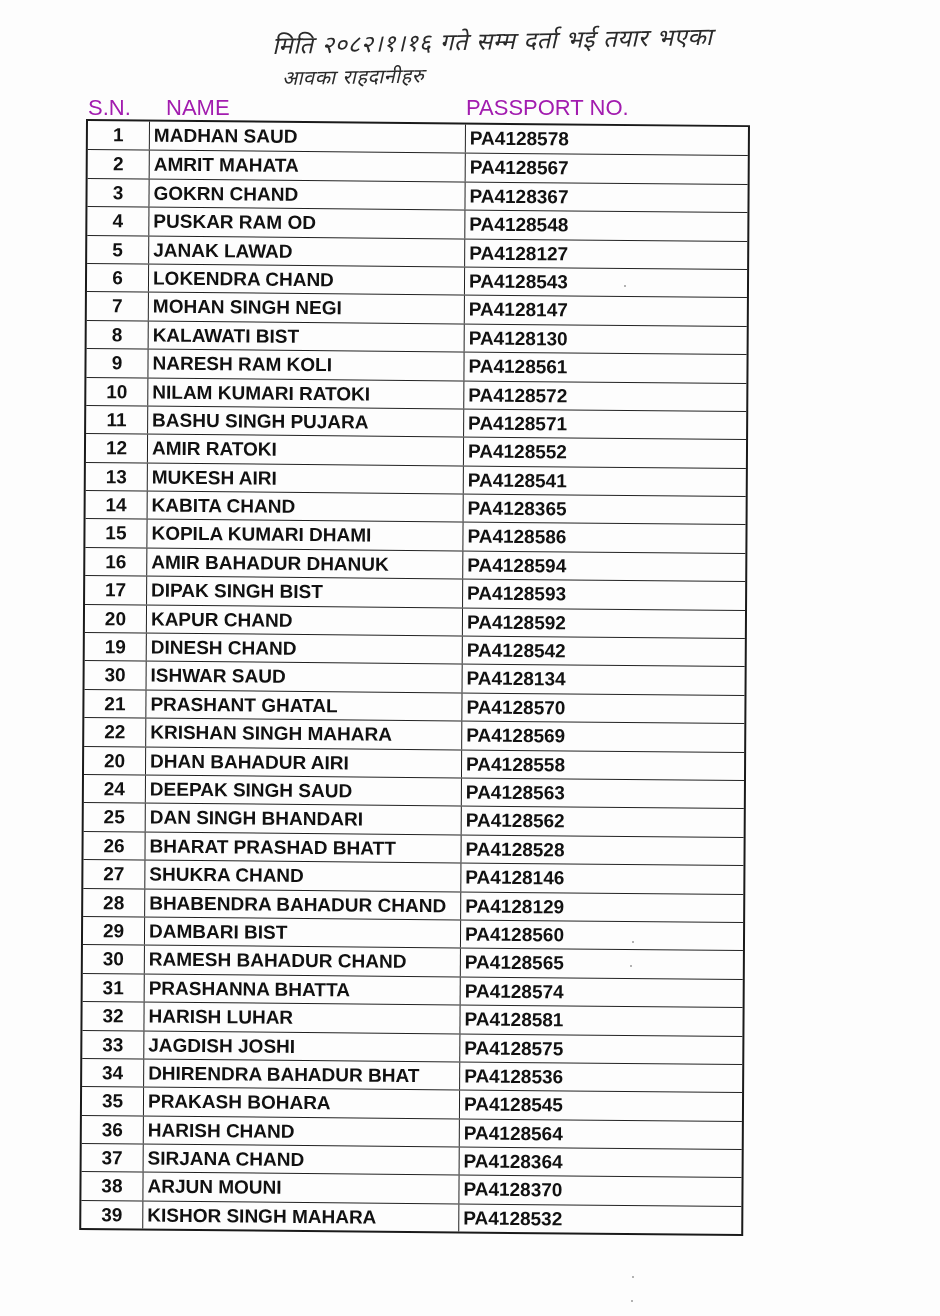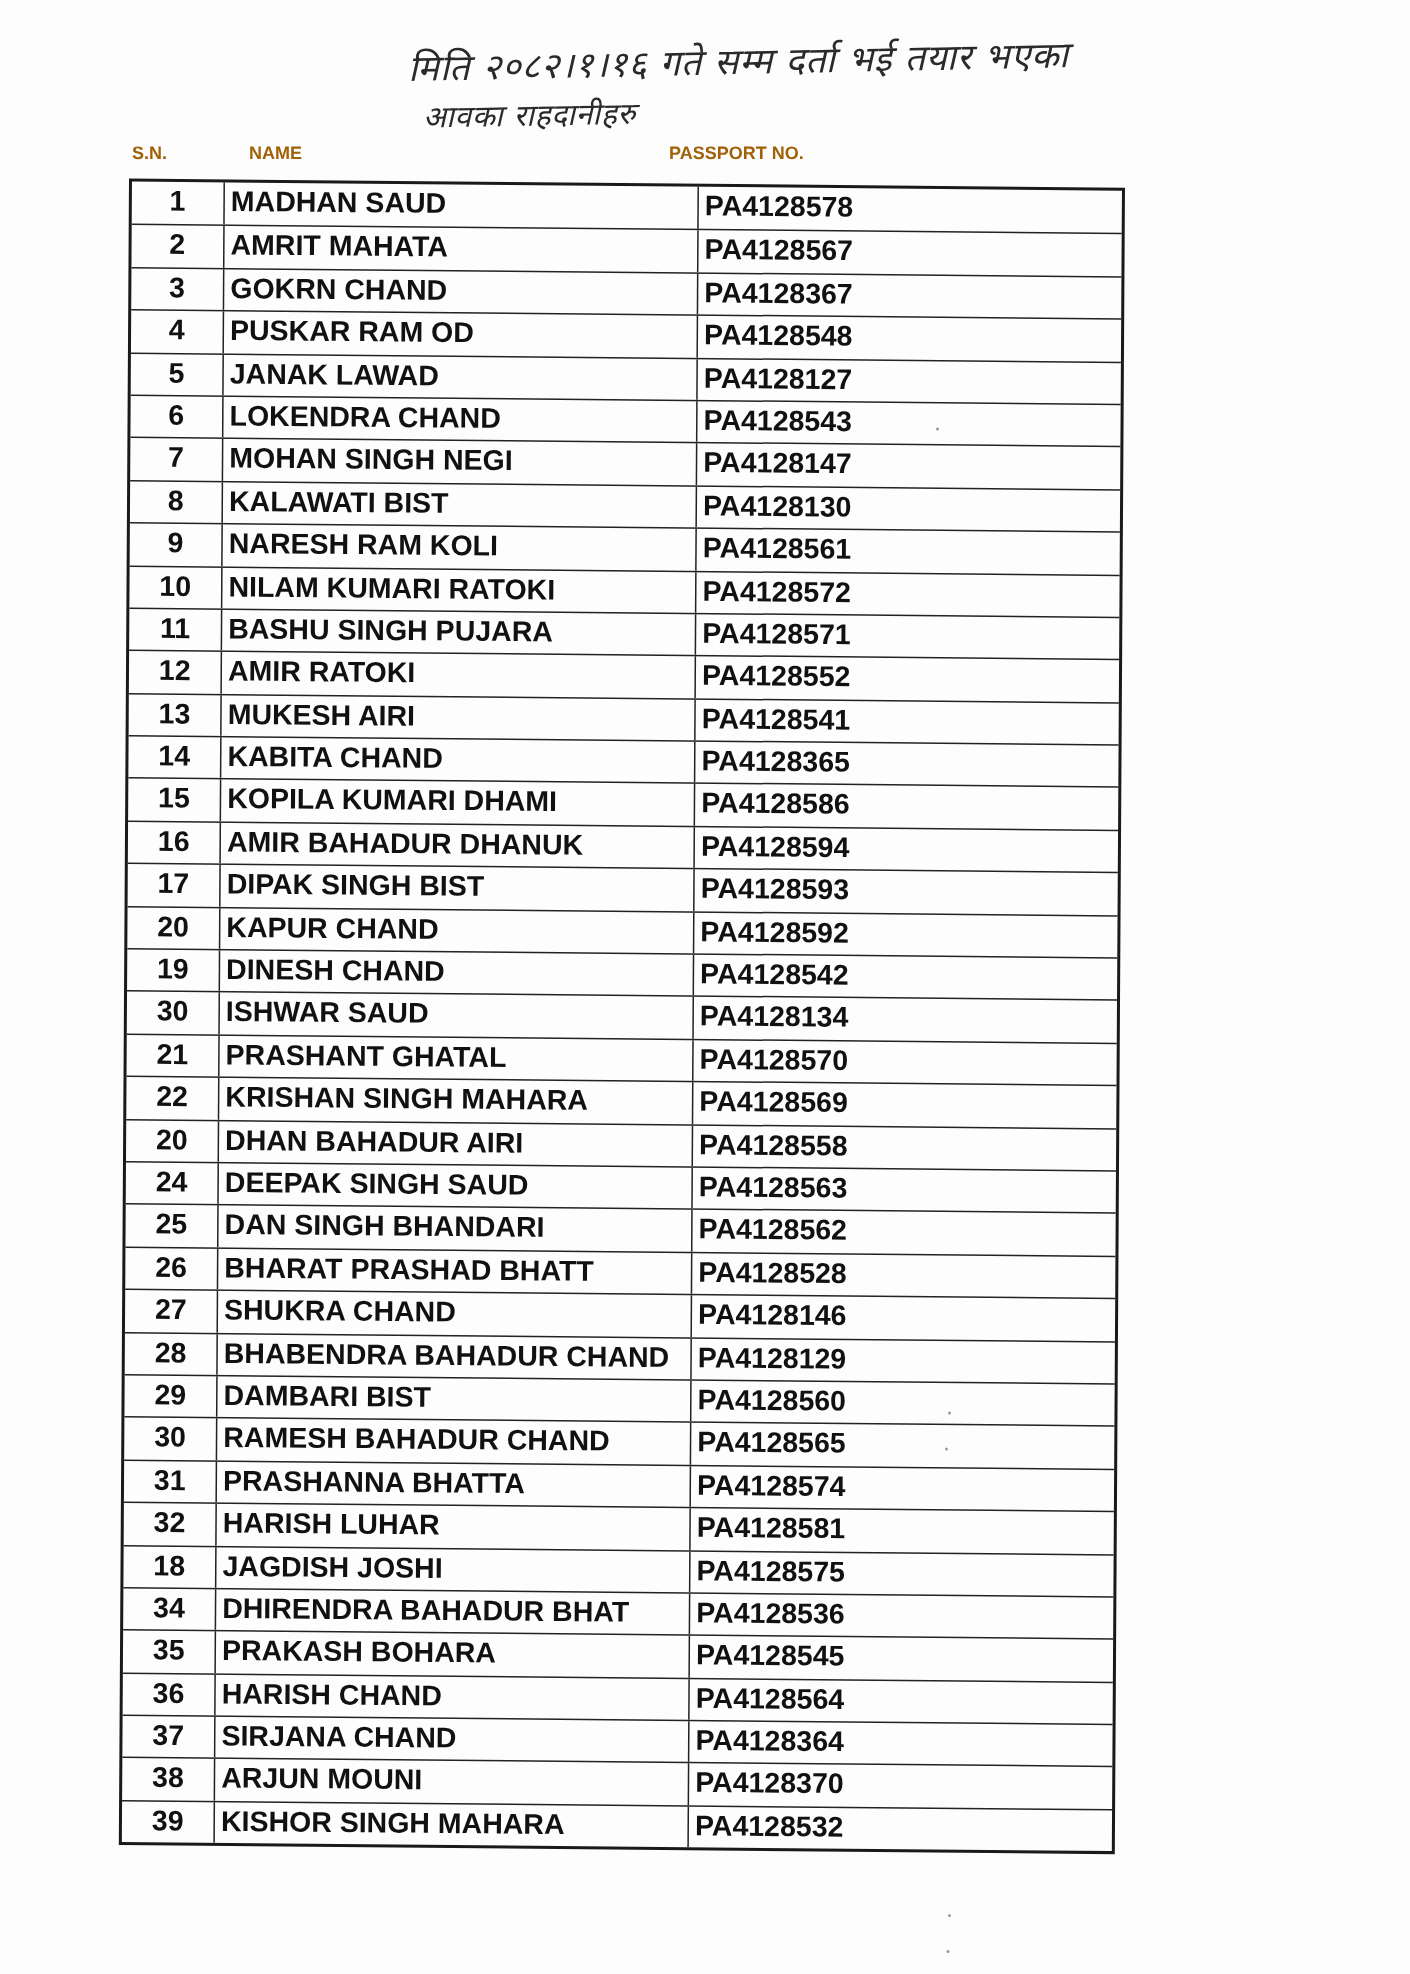"S.N." .hdr { color: #a16207 -> #a21caf; font-size: 12px -> 22px; font-weight: bold -> normal }
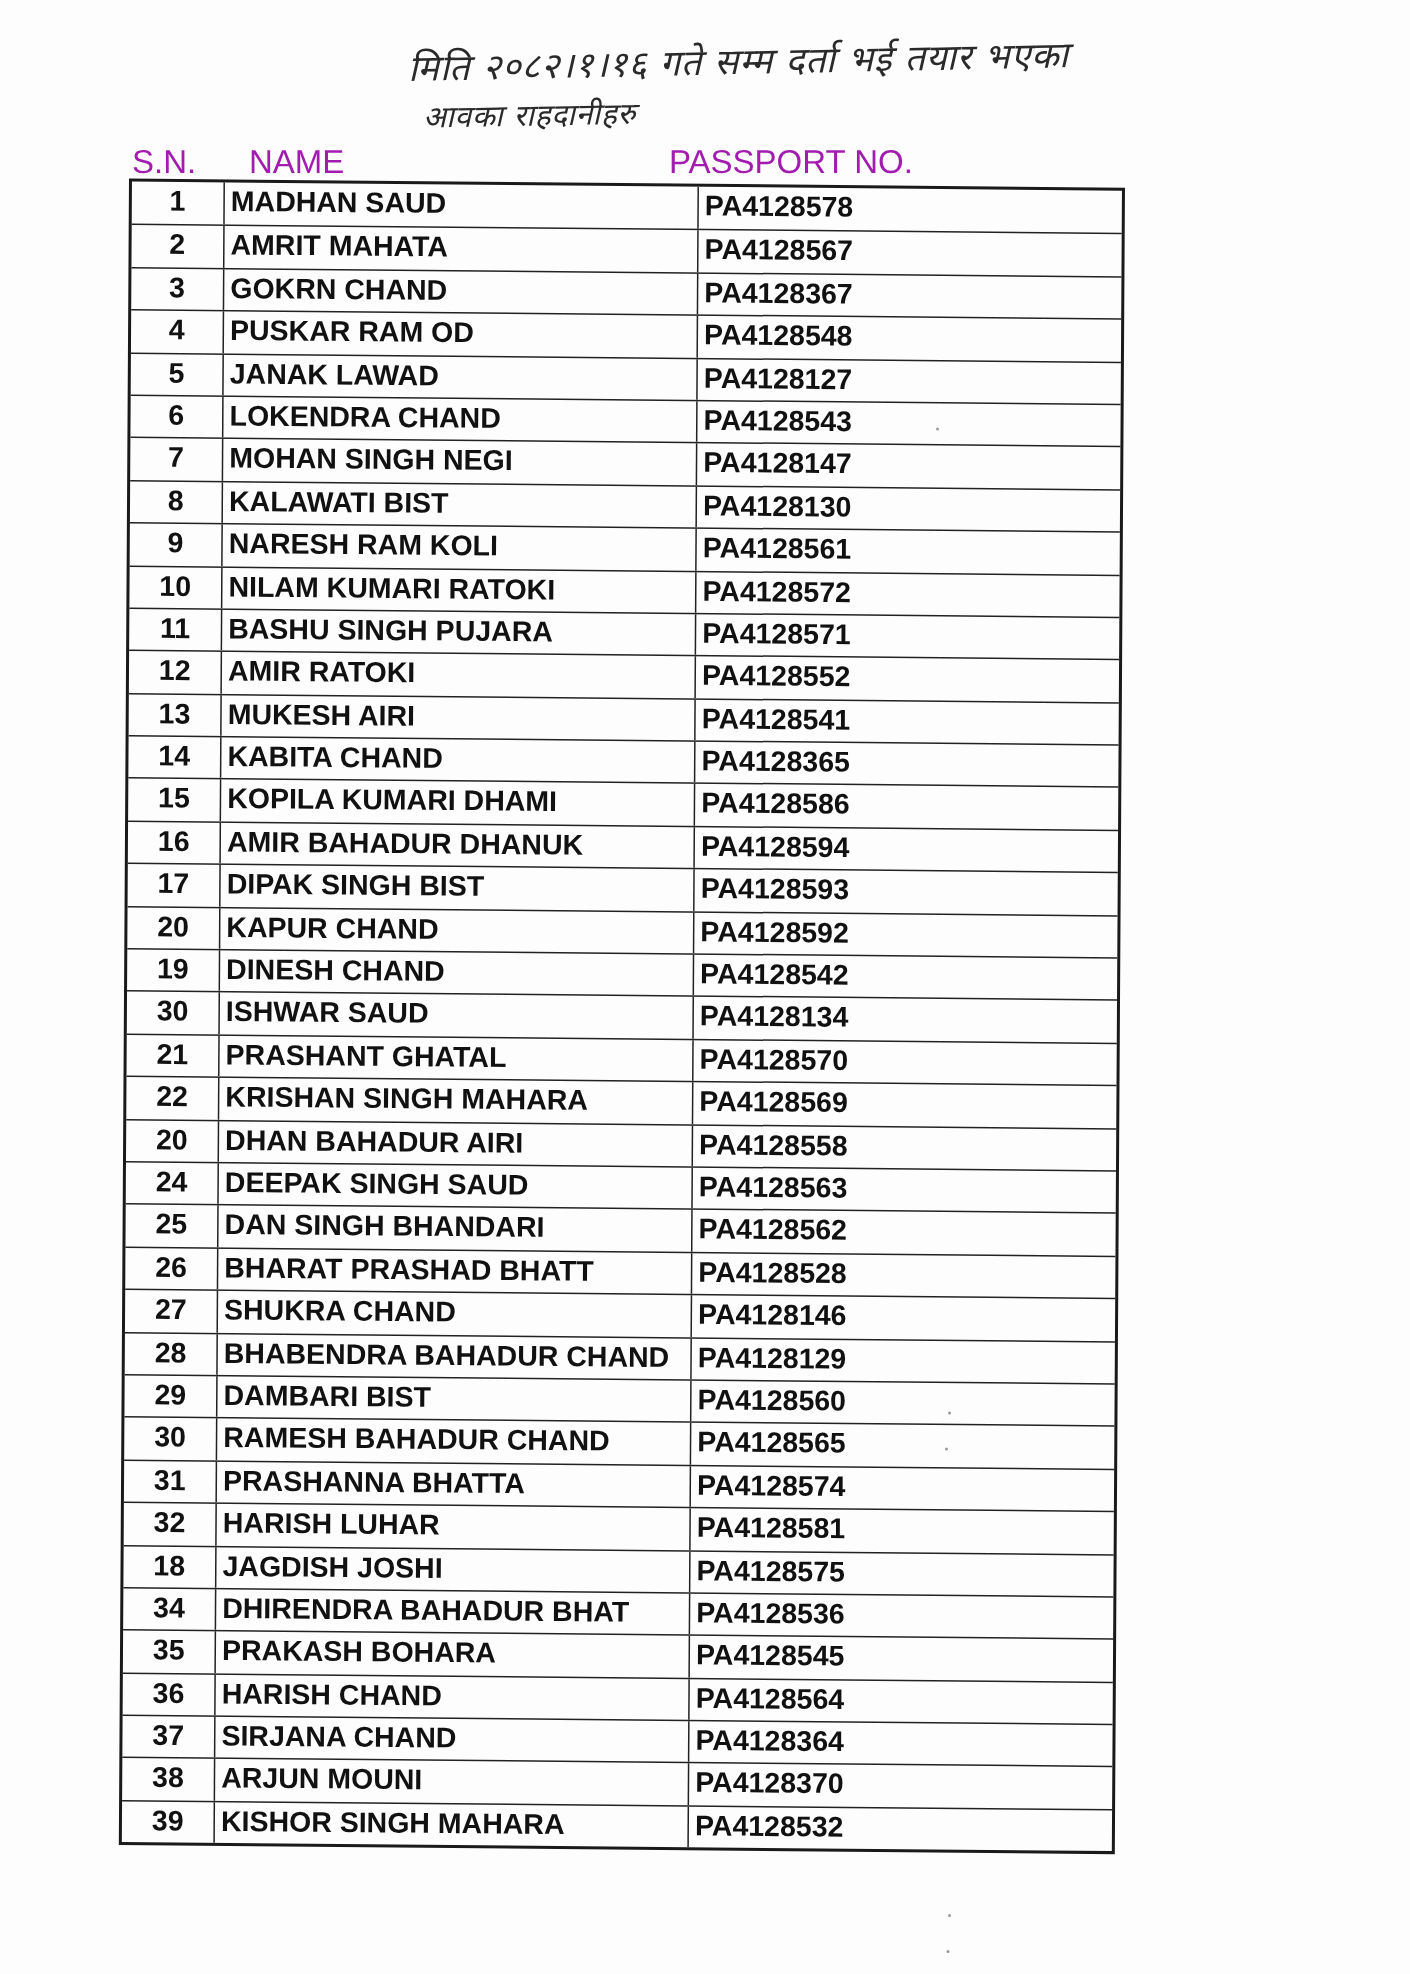"PASSPORT NO." .hdr.pp { left: 446px -> 466px }
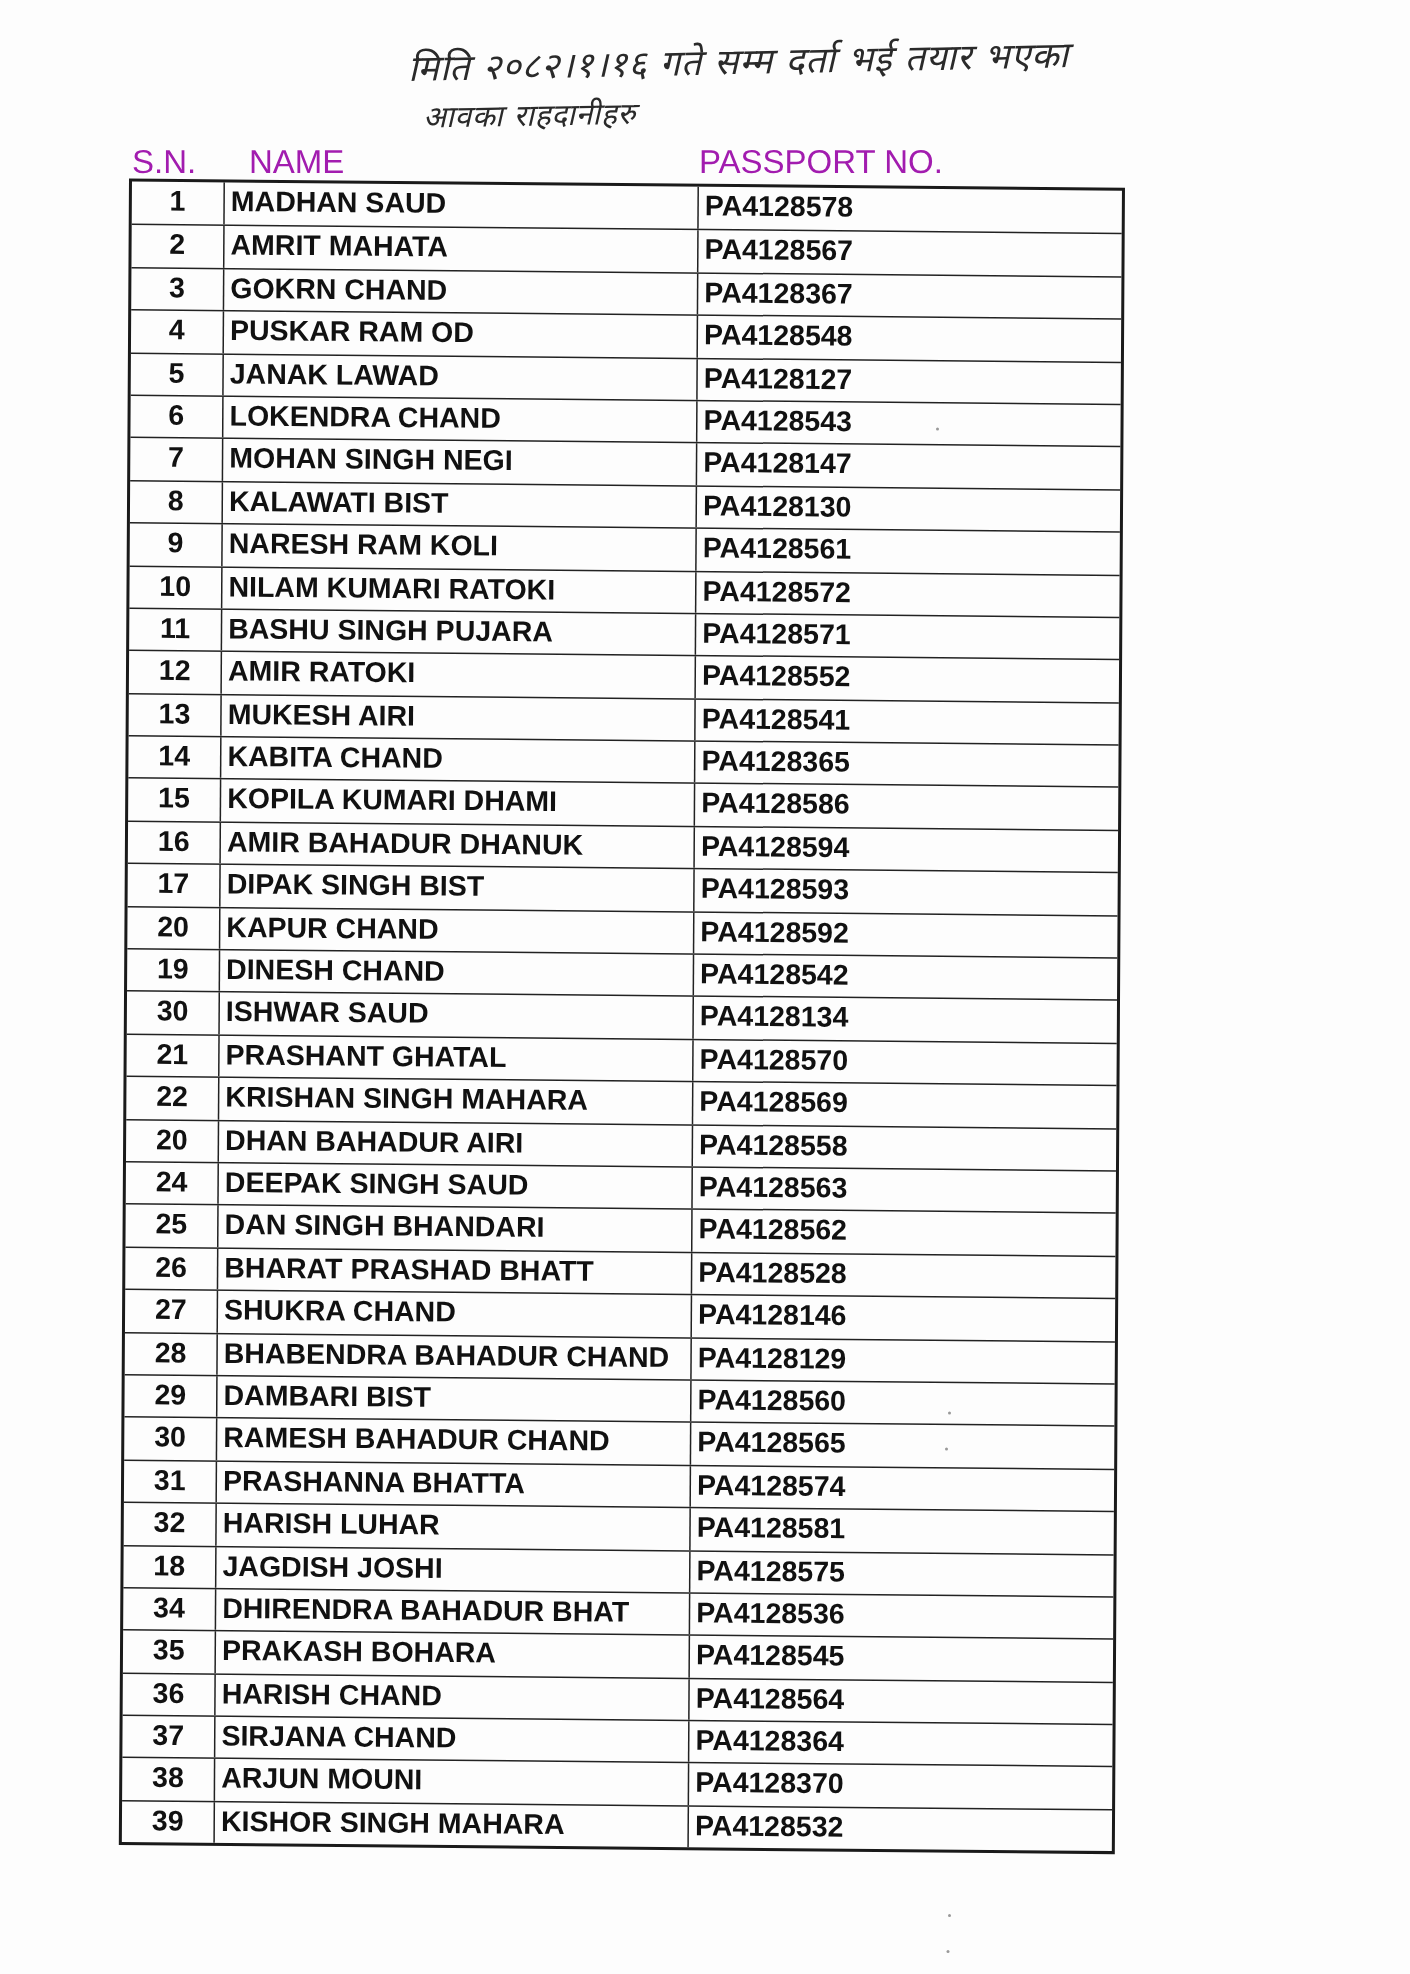"18" div.cell { text: 18 -> 33 }
